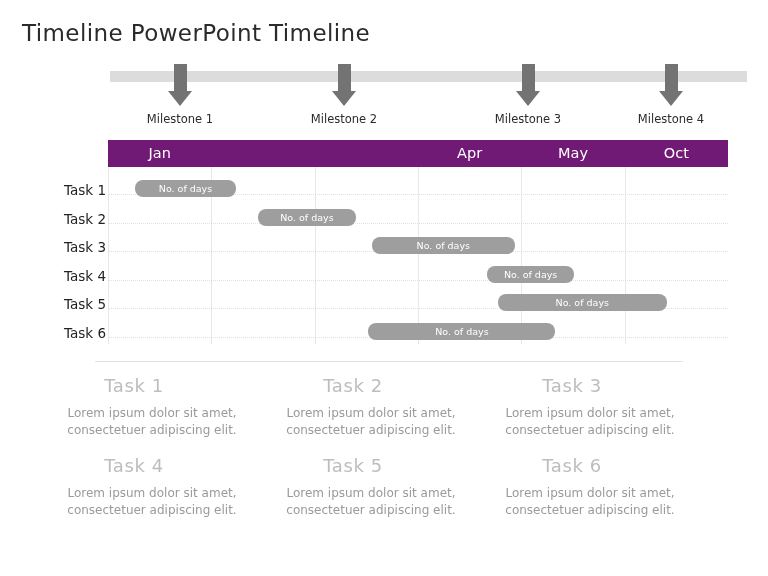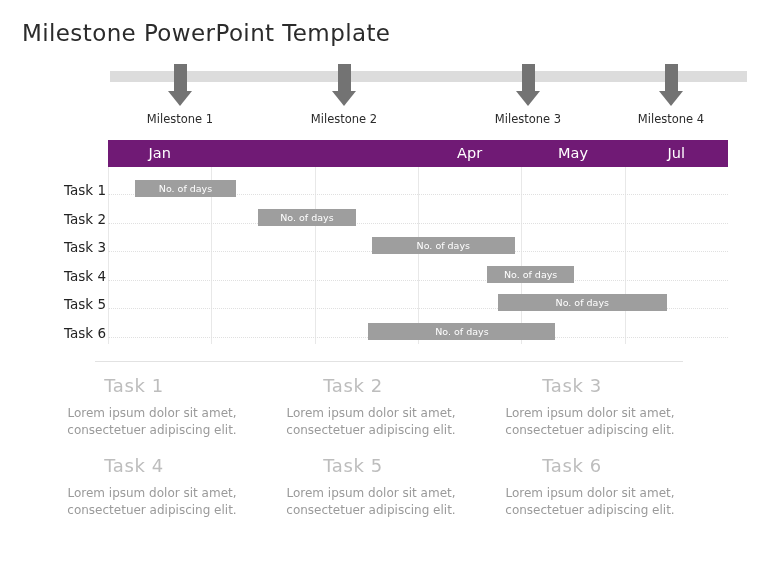"Milestone PowerPoint Template" div { text: Milestone PowerPoint Template -> Timeline PowerPoint Timeline }
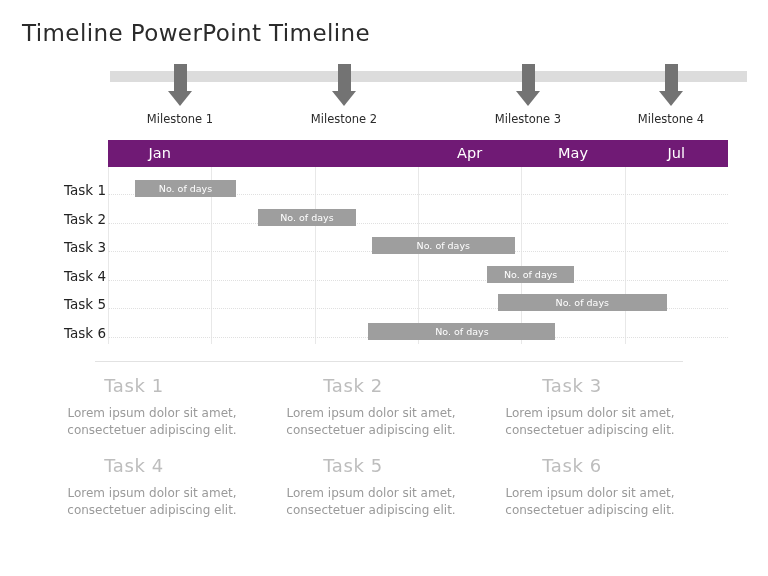"Jul" div.month-cell { text: Jul -> Oct }
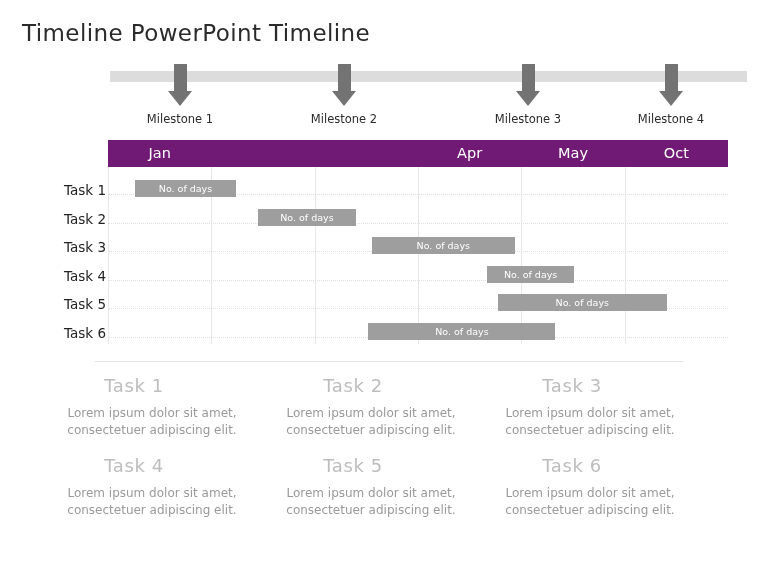"No. of days" .gantt-bar { border-radius: 0 -> 8px }
